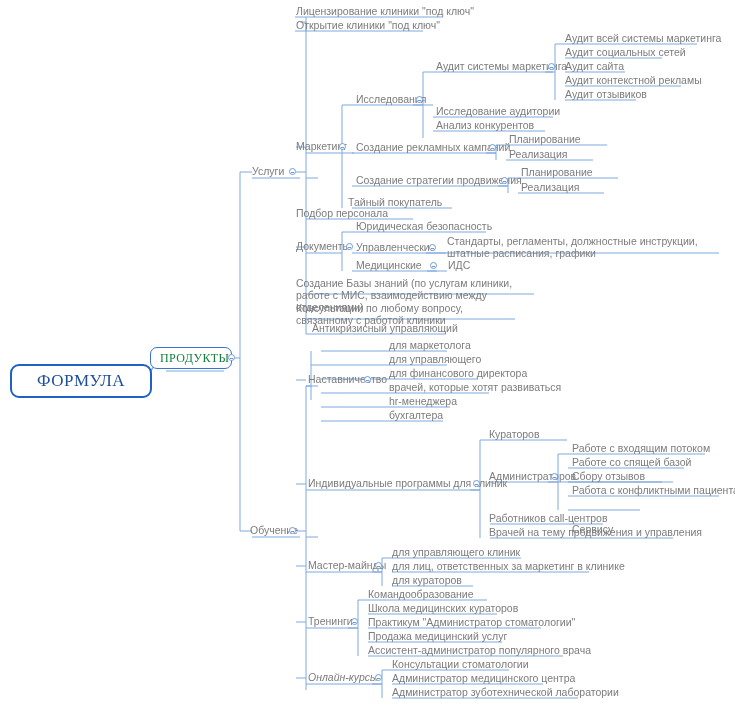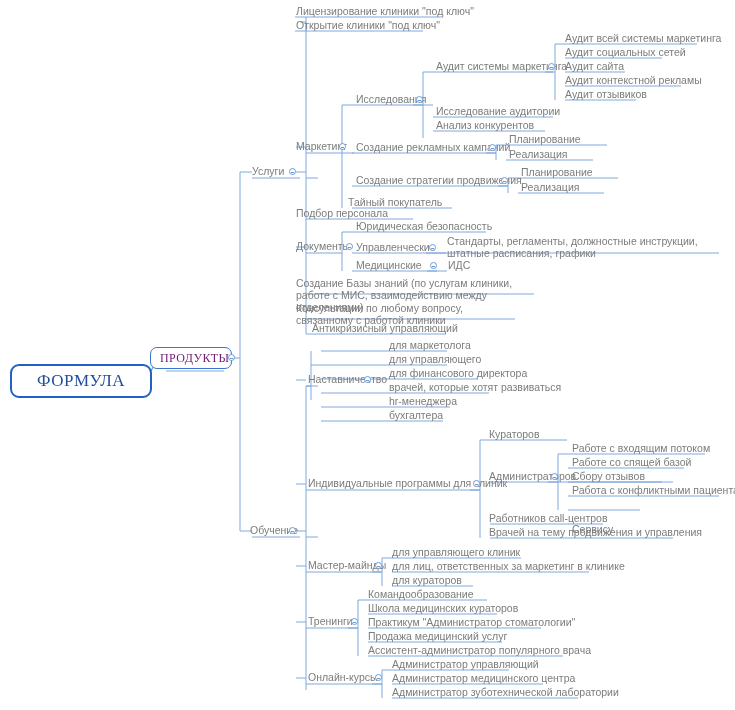"ПРОДУКТЫ" .boxed { color: #701a75 -> #15803d }
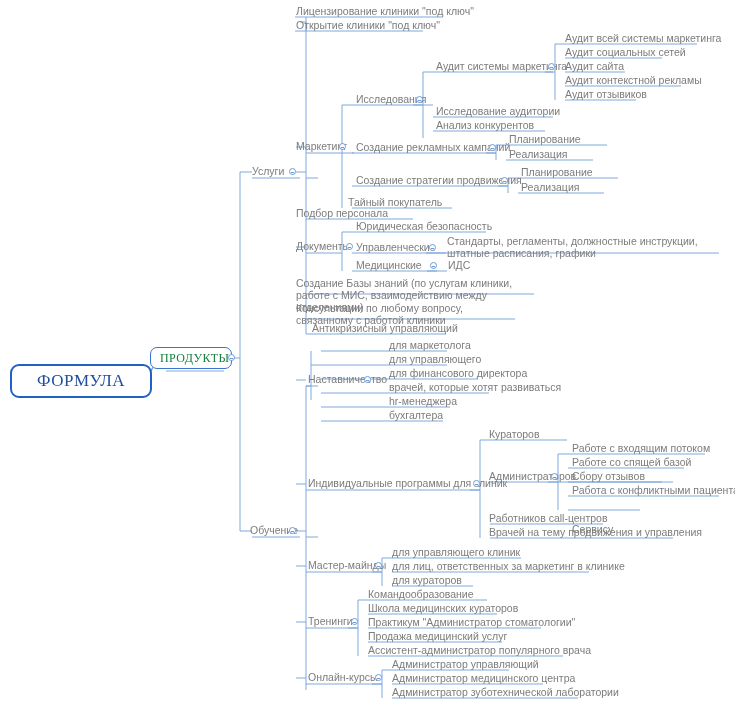"Администратор управляющий" div.node { text: Администратор управляющий -> Консультации стоматологии }
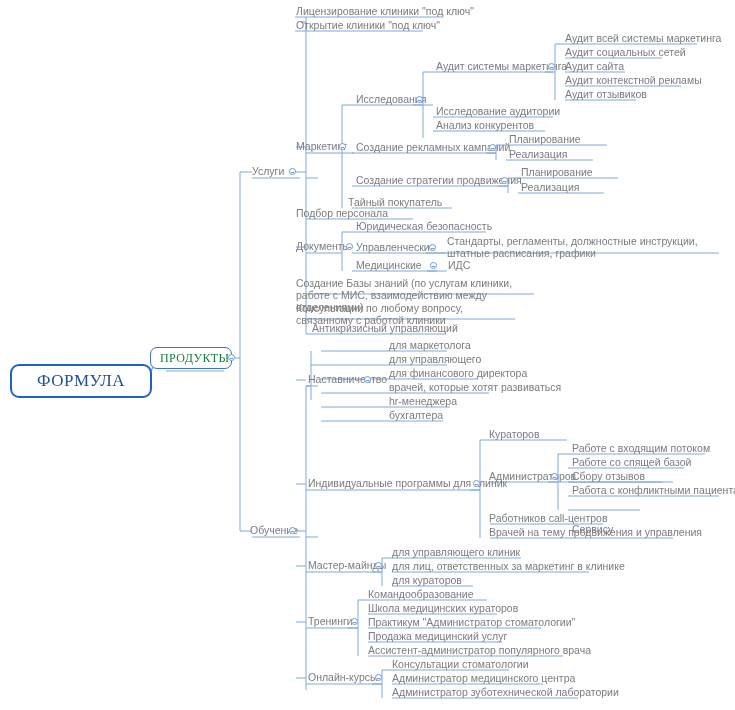"Онлайн-курсы" div.node { font-style: none -> italic }
